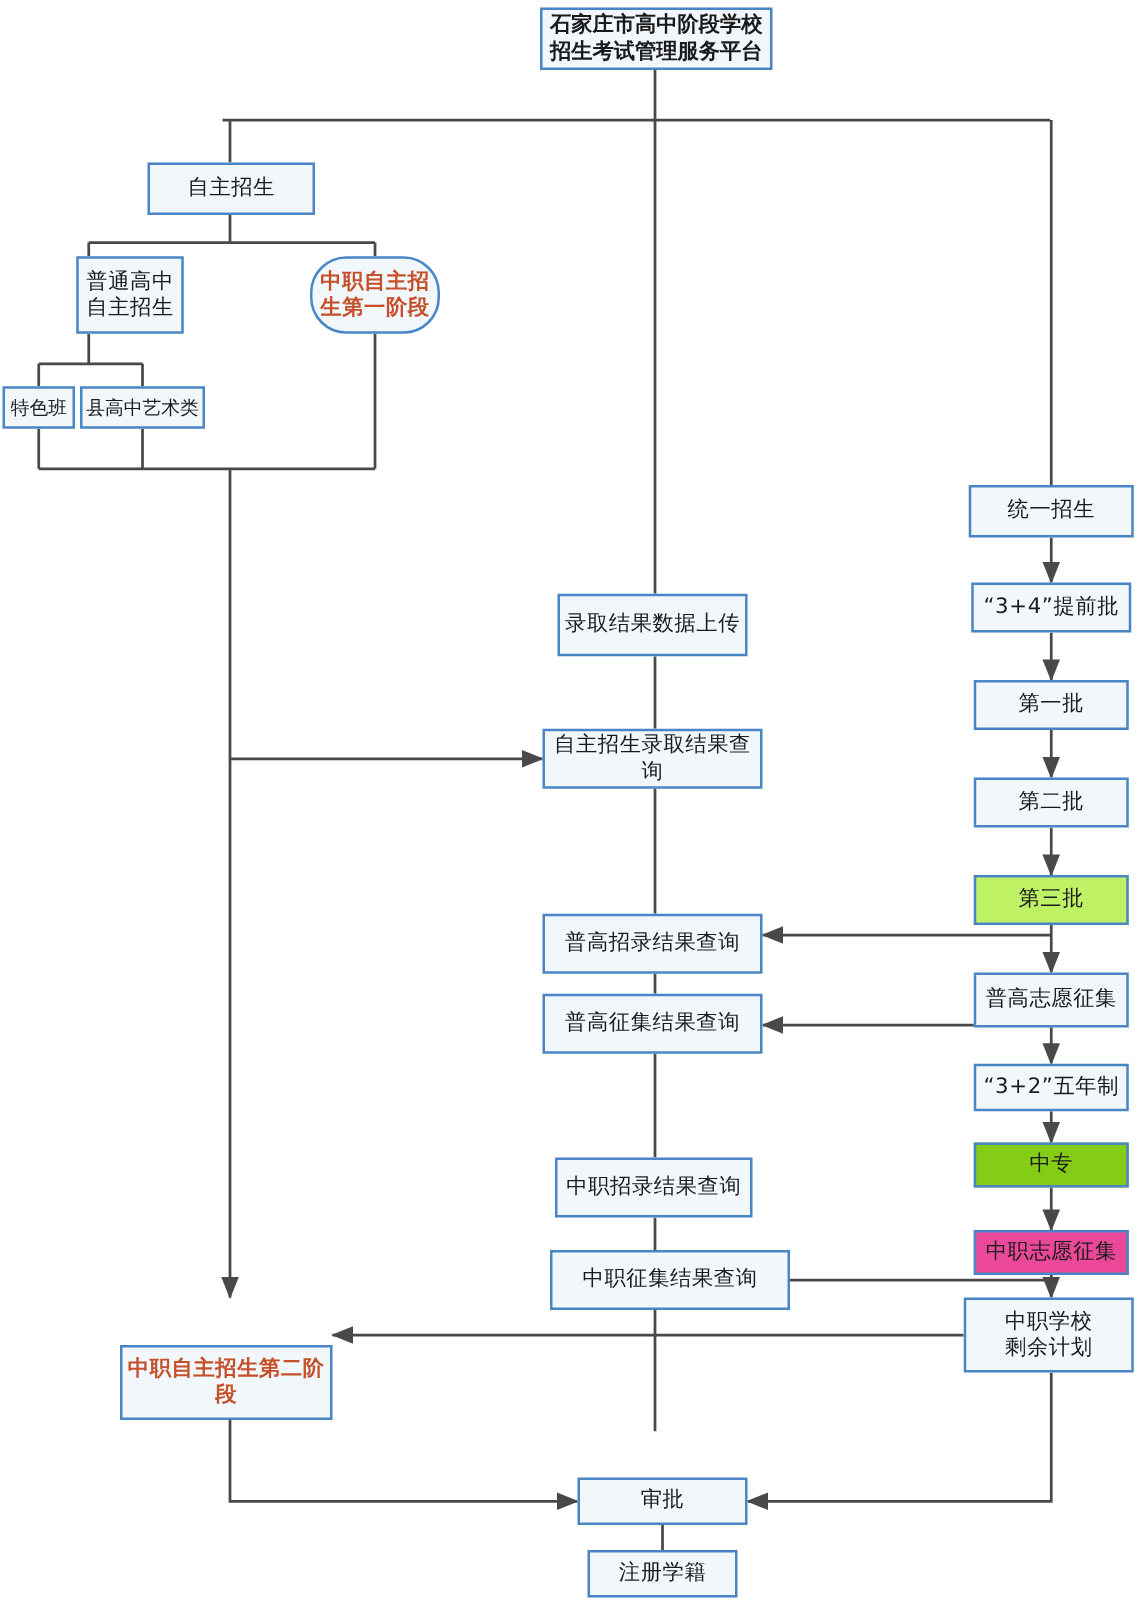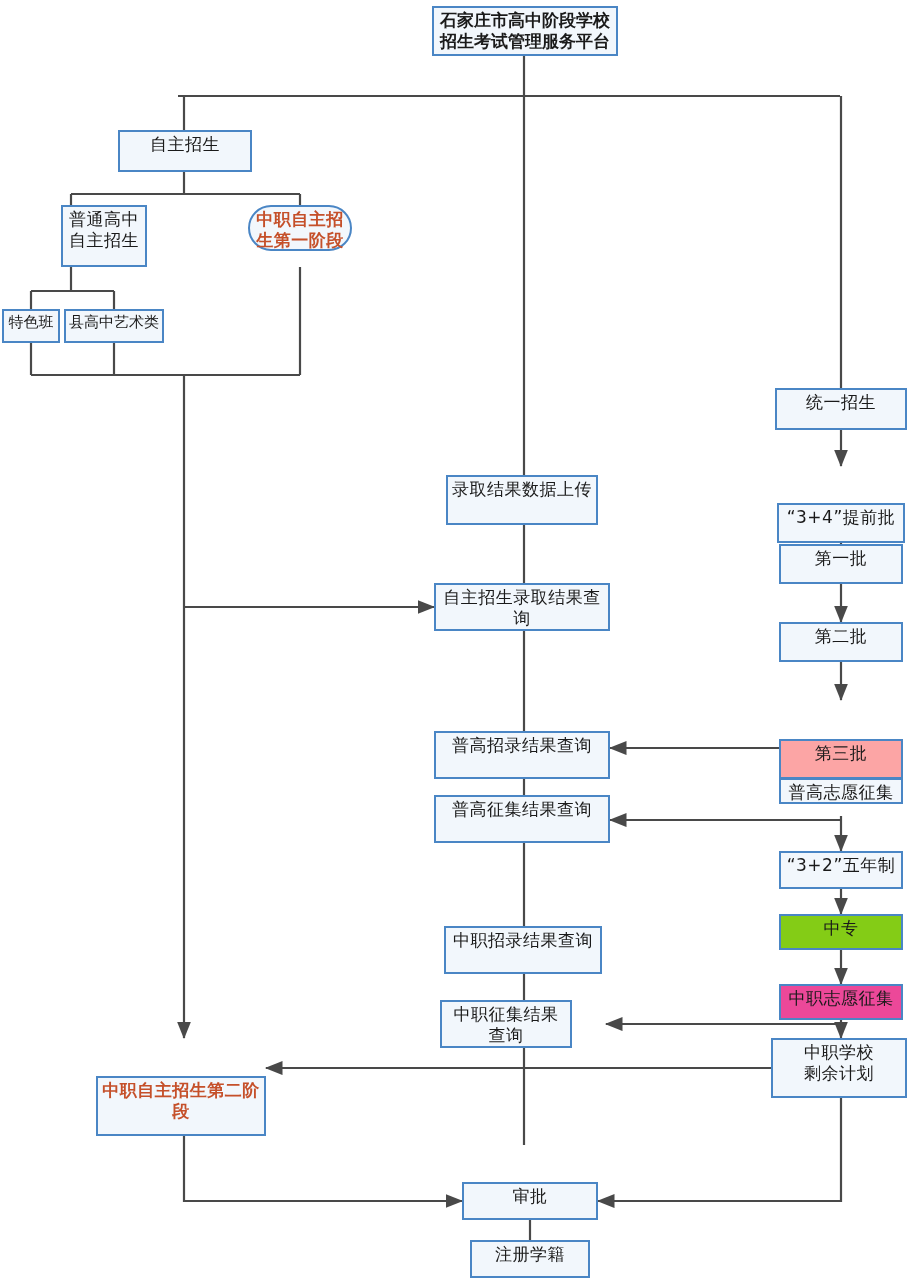"石家庄市高中阶段学校" .node { align-items: none -> center }
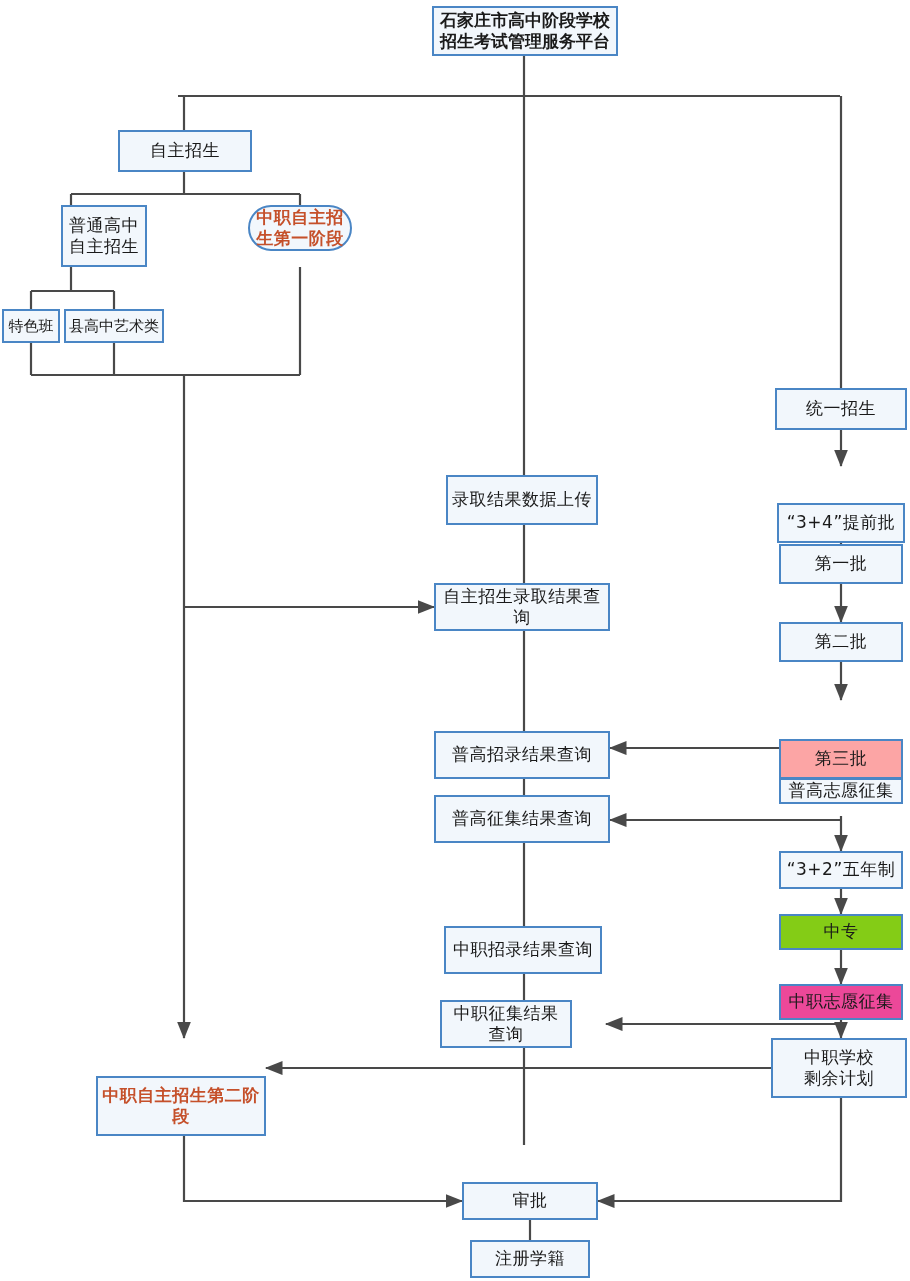"中职自主招" div.node { height: 46px -> 62px }
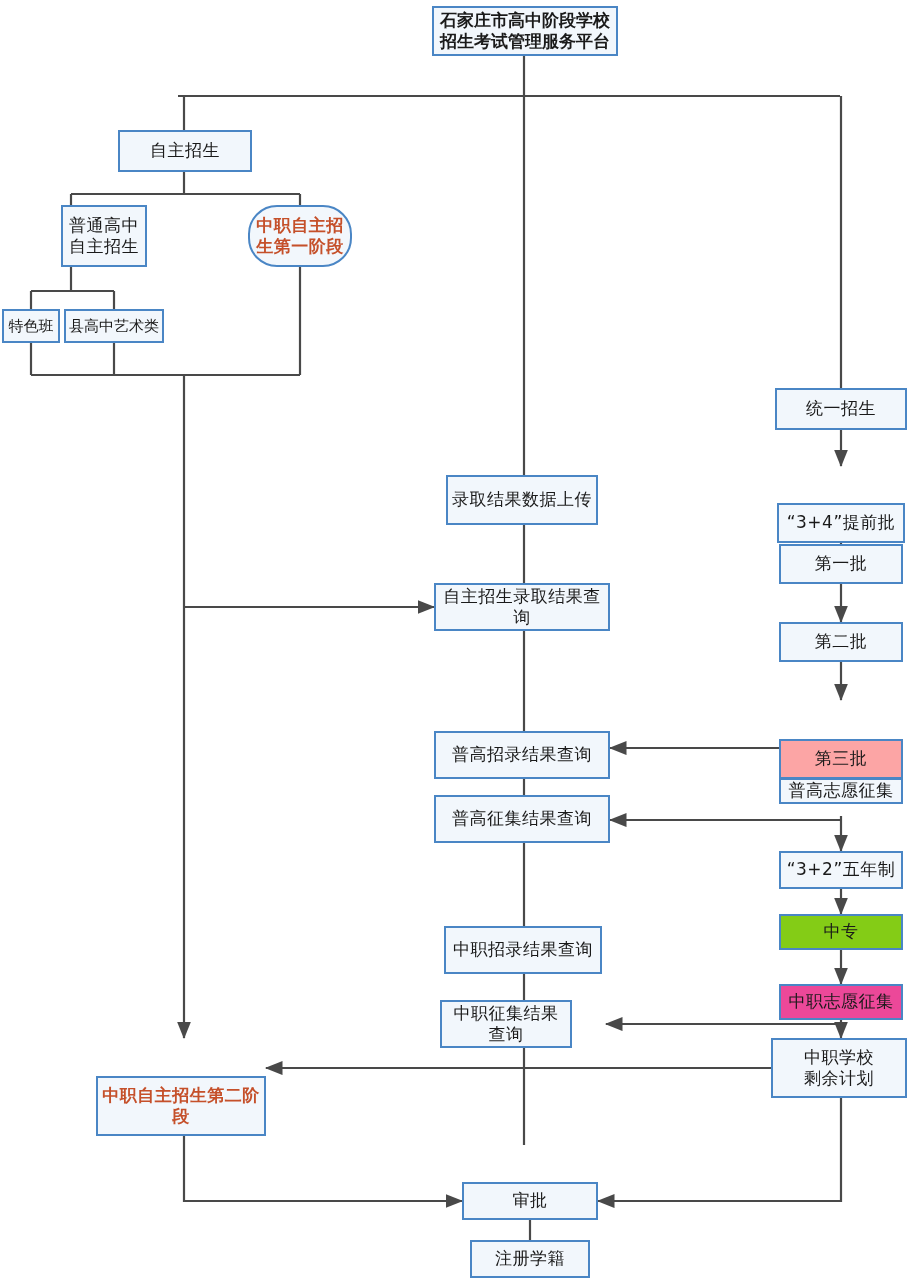"“3+4”提前批" div.node { margin-top: 37px -> none }
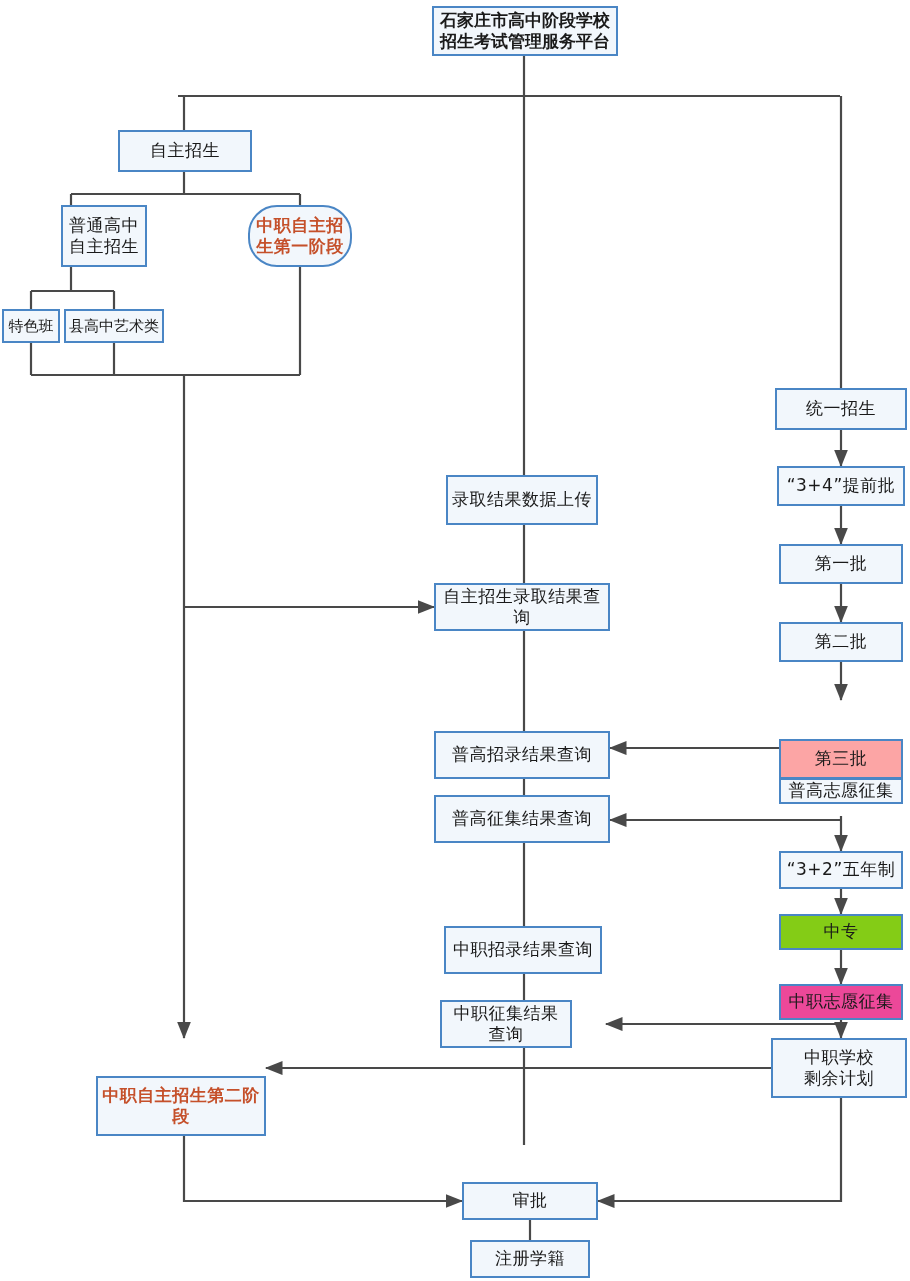"第三批" div.node { background: #fca5a5 -> #bef264; margin-top: 39px -> none }
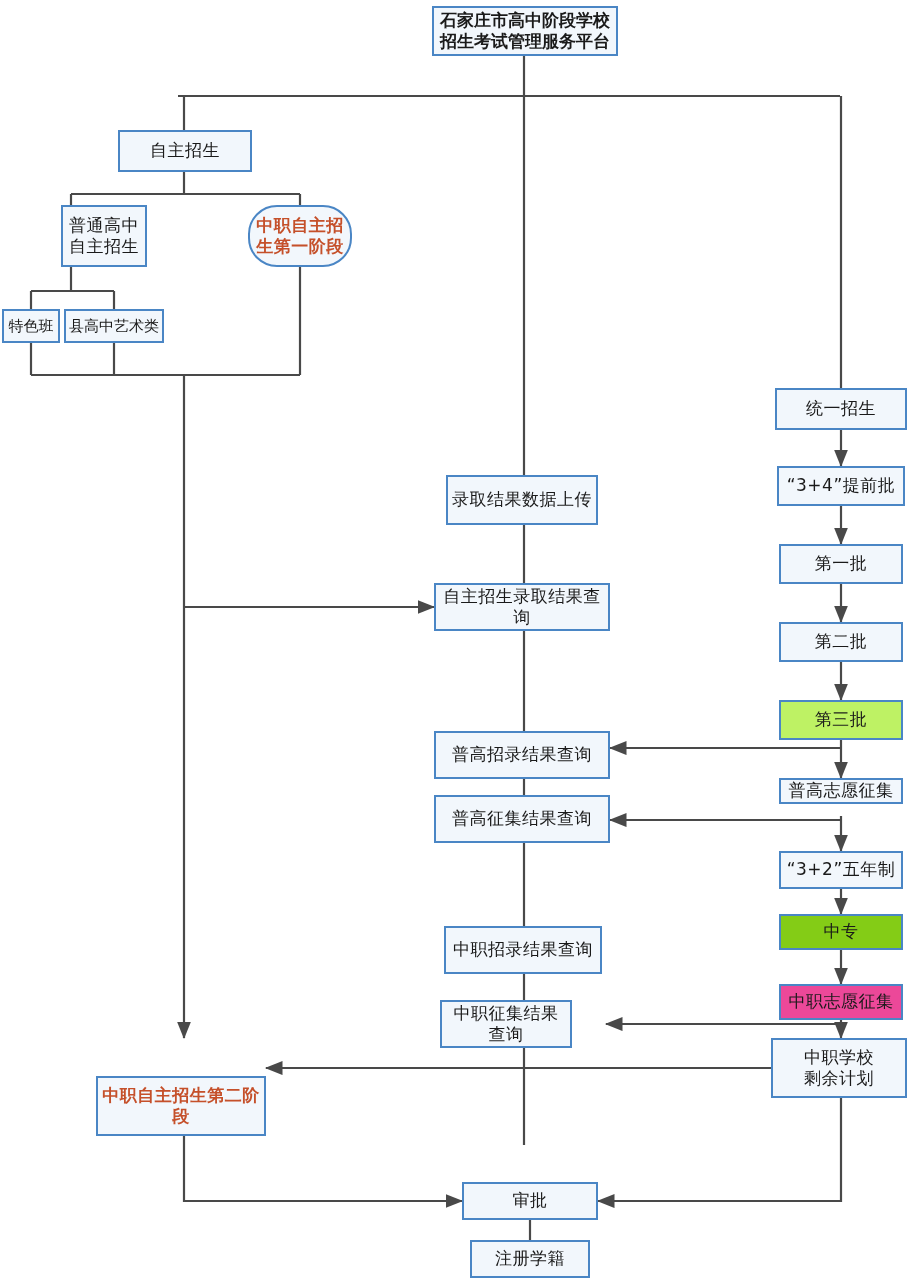"普高志愿征集" div.node { height: 26px -> 44px }
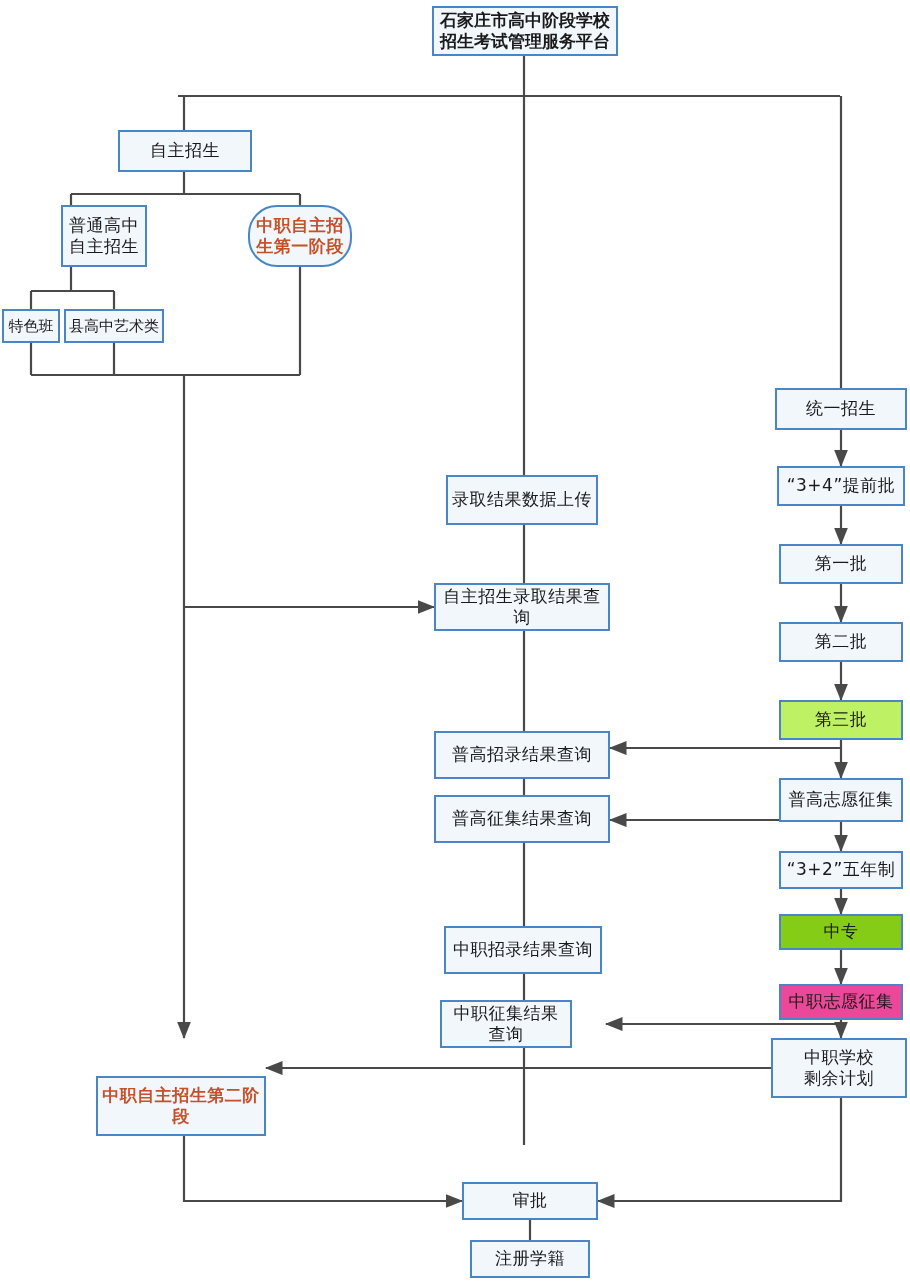"中职征集结果查询" div.node { width: 132px -> 192px }
